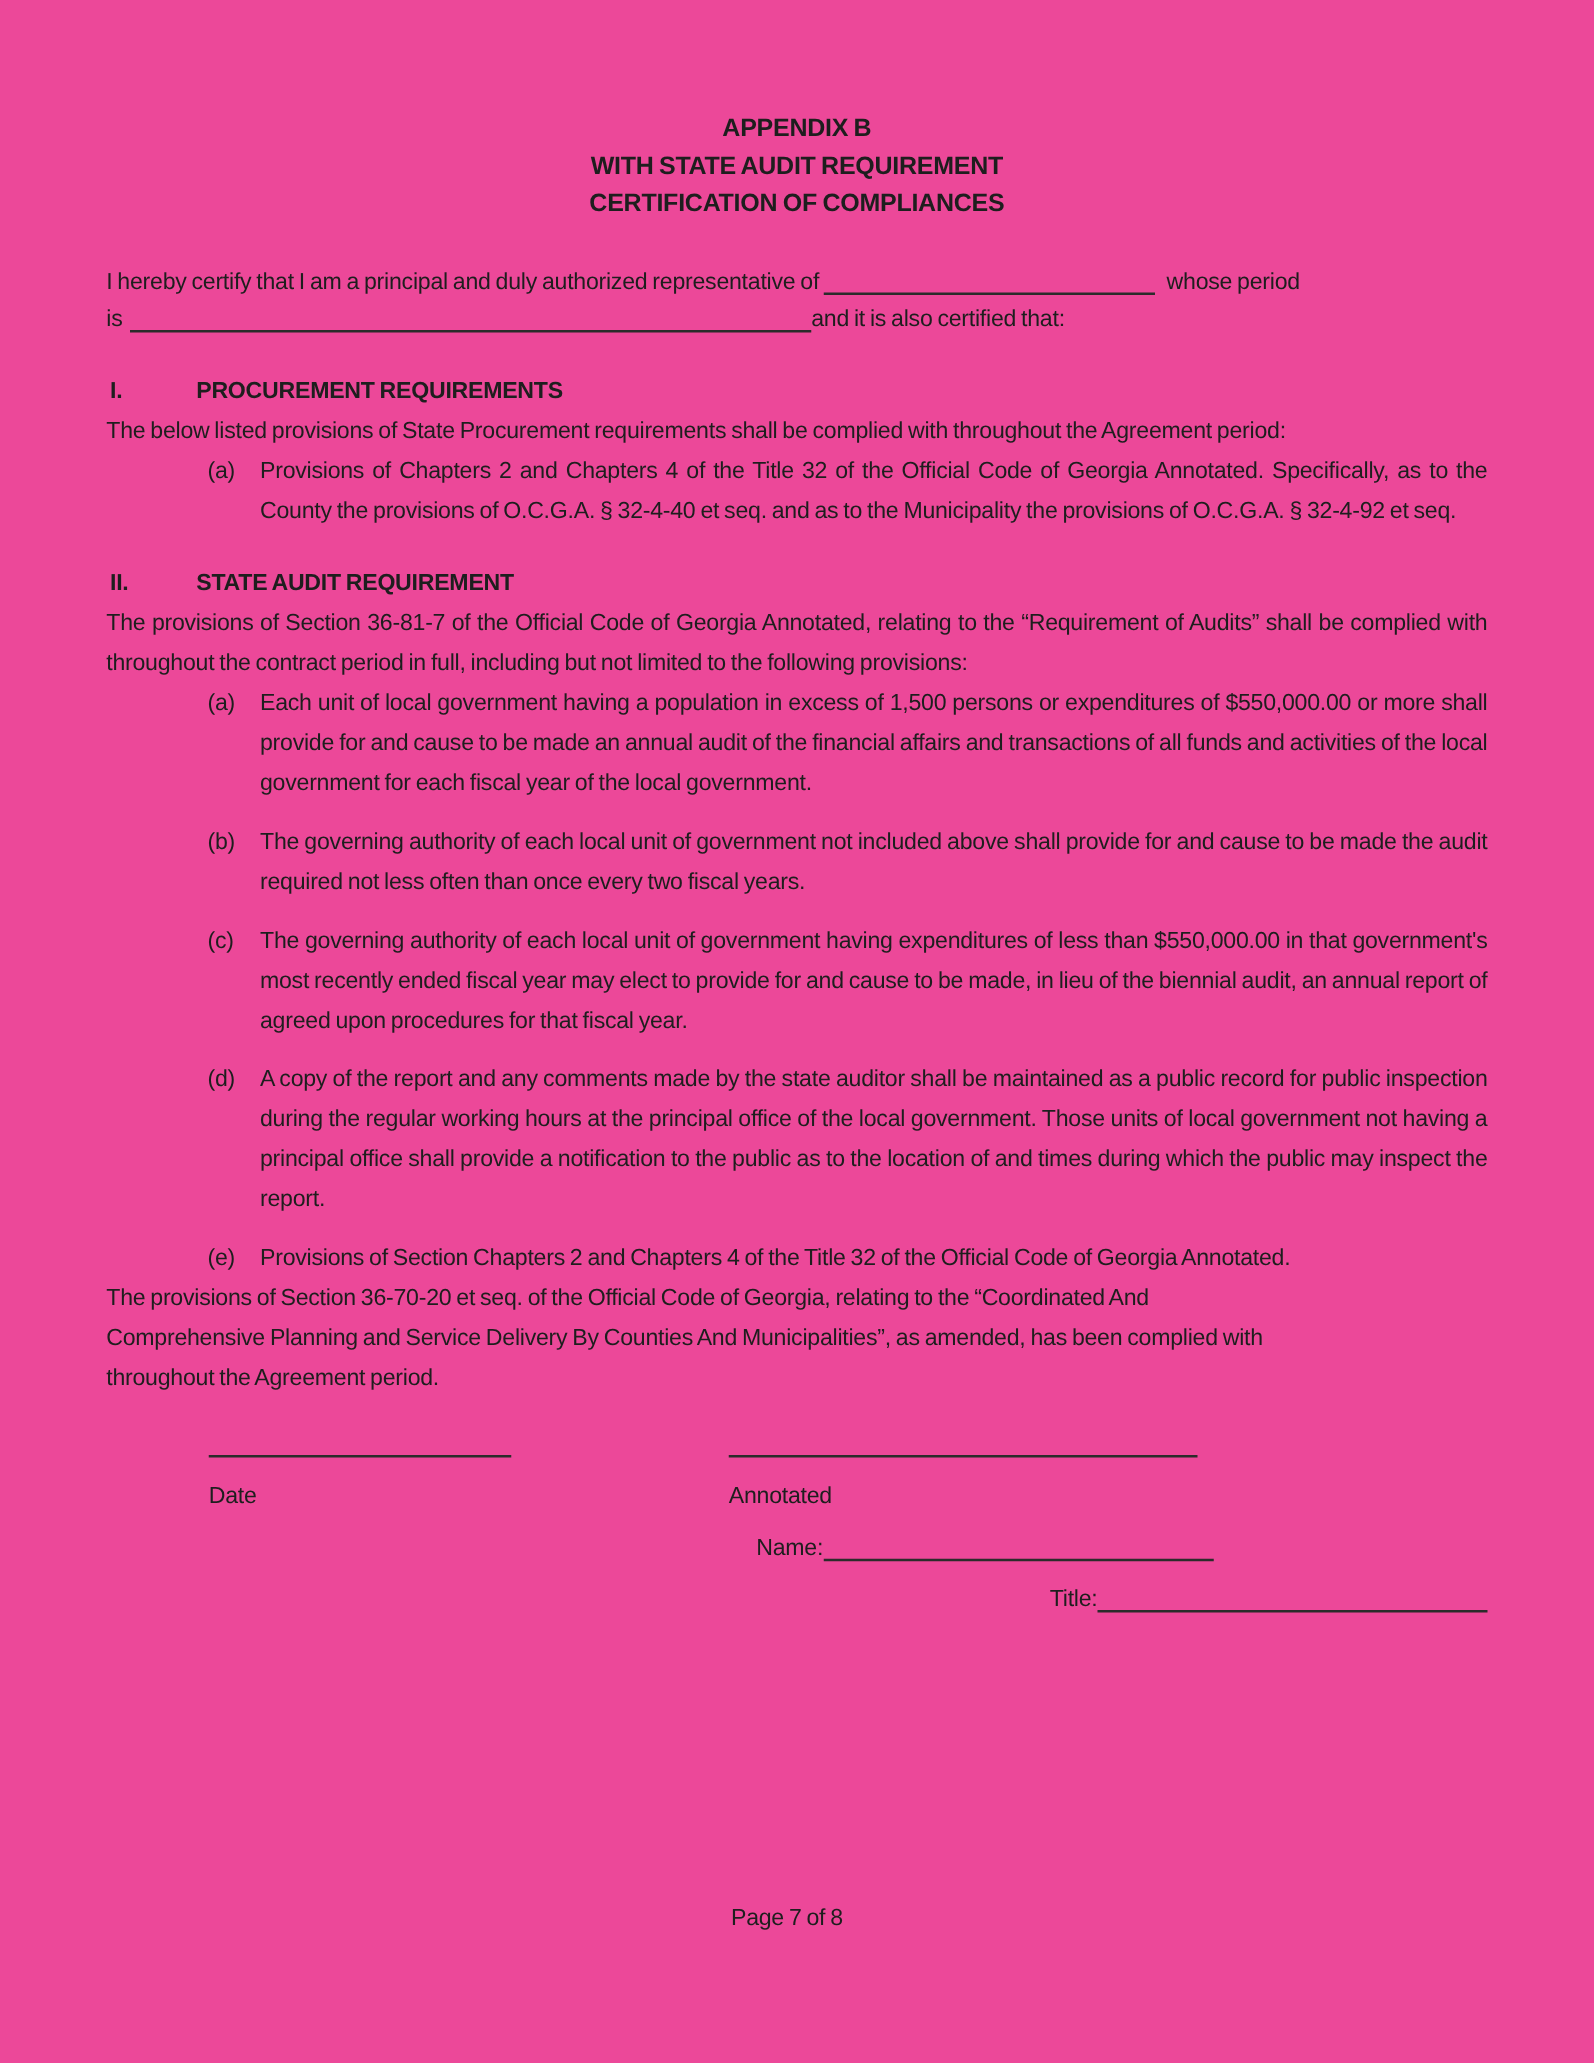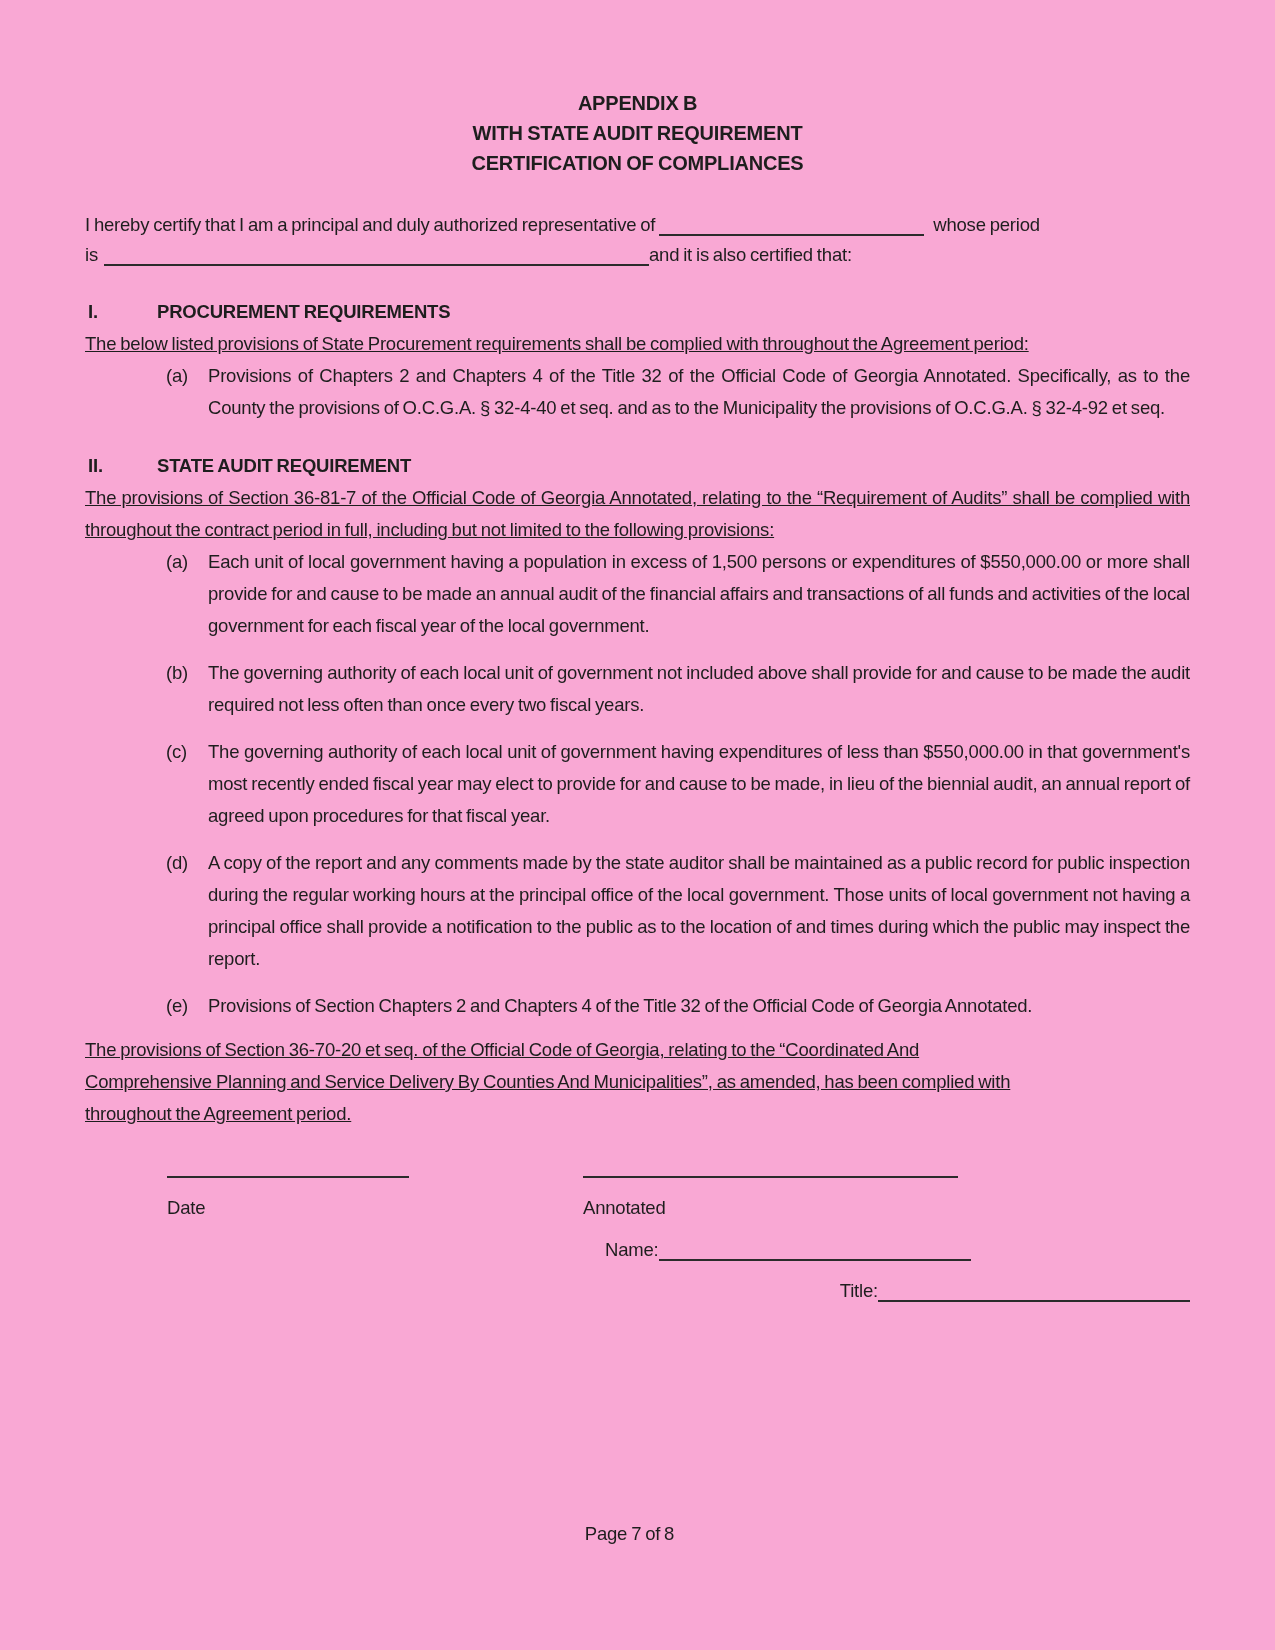"APPENDIX B" .page { background: #f9a8d4 -> #ec4899 }
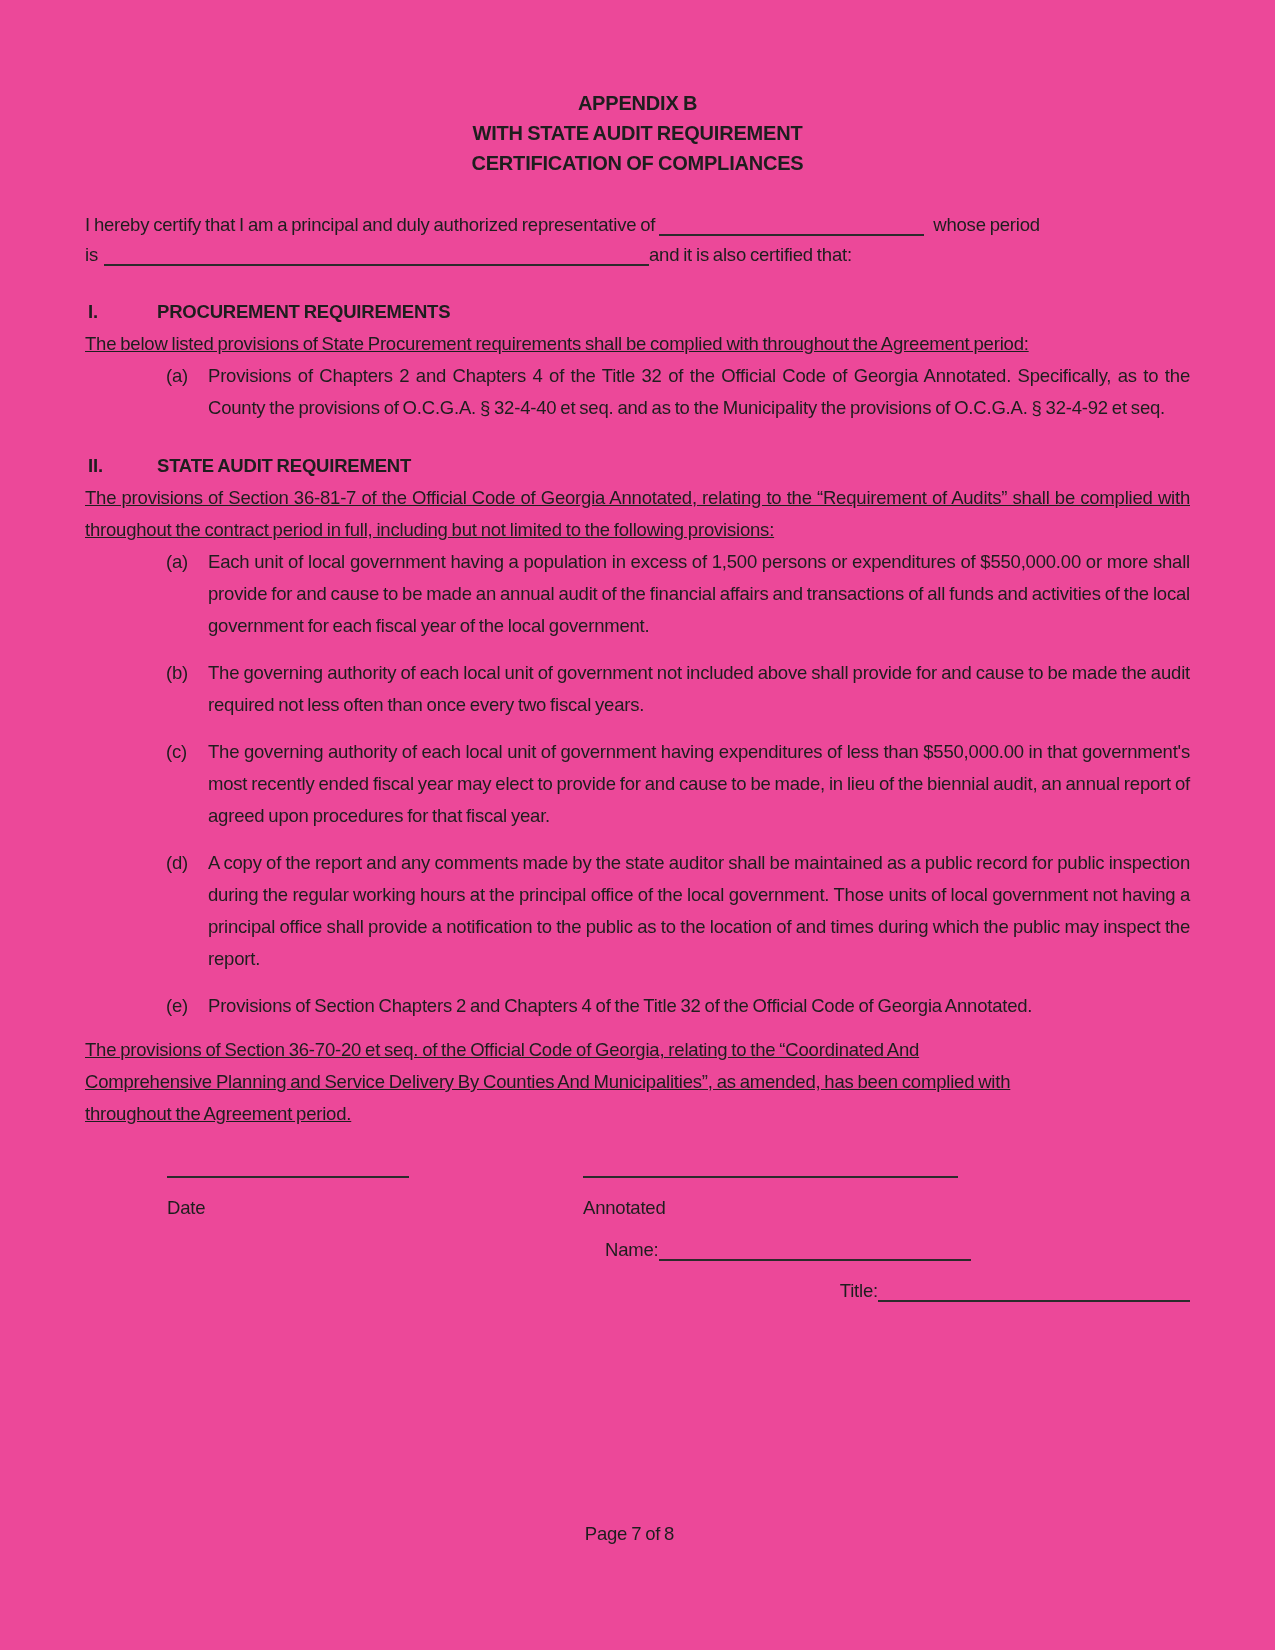"The below listed provisions of" .sec-body { text-decoration: underline -> none }
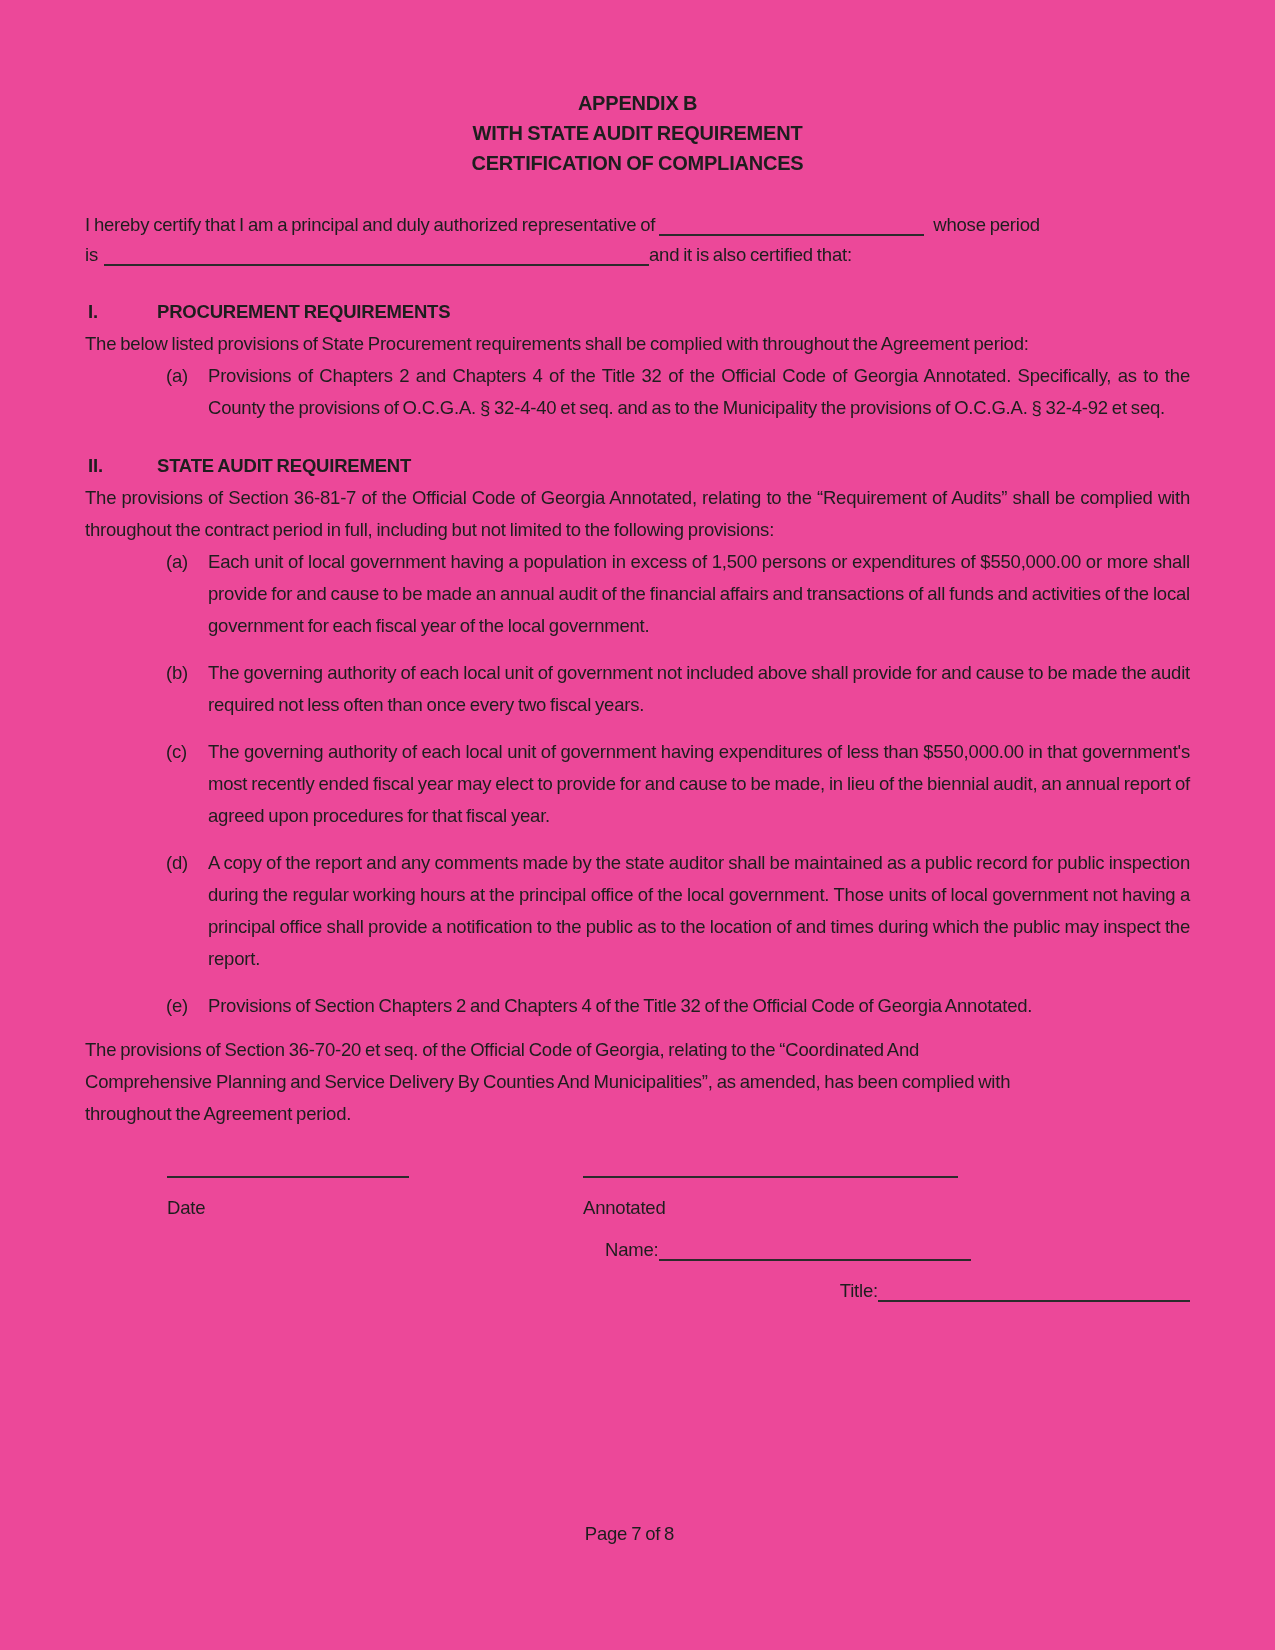"The provisions of Section 36-70-20" .sec-body.preline { margin-top: 12px -> none }
